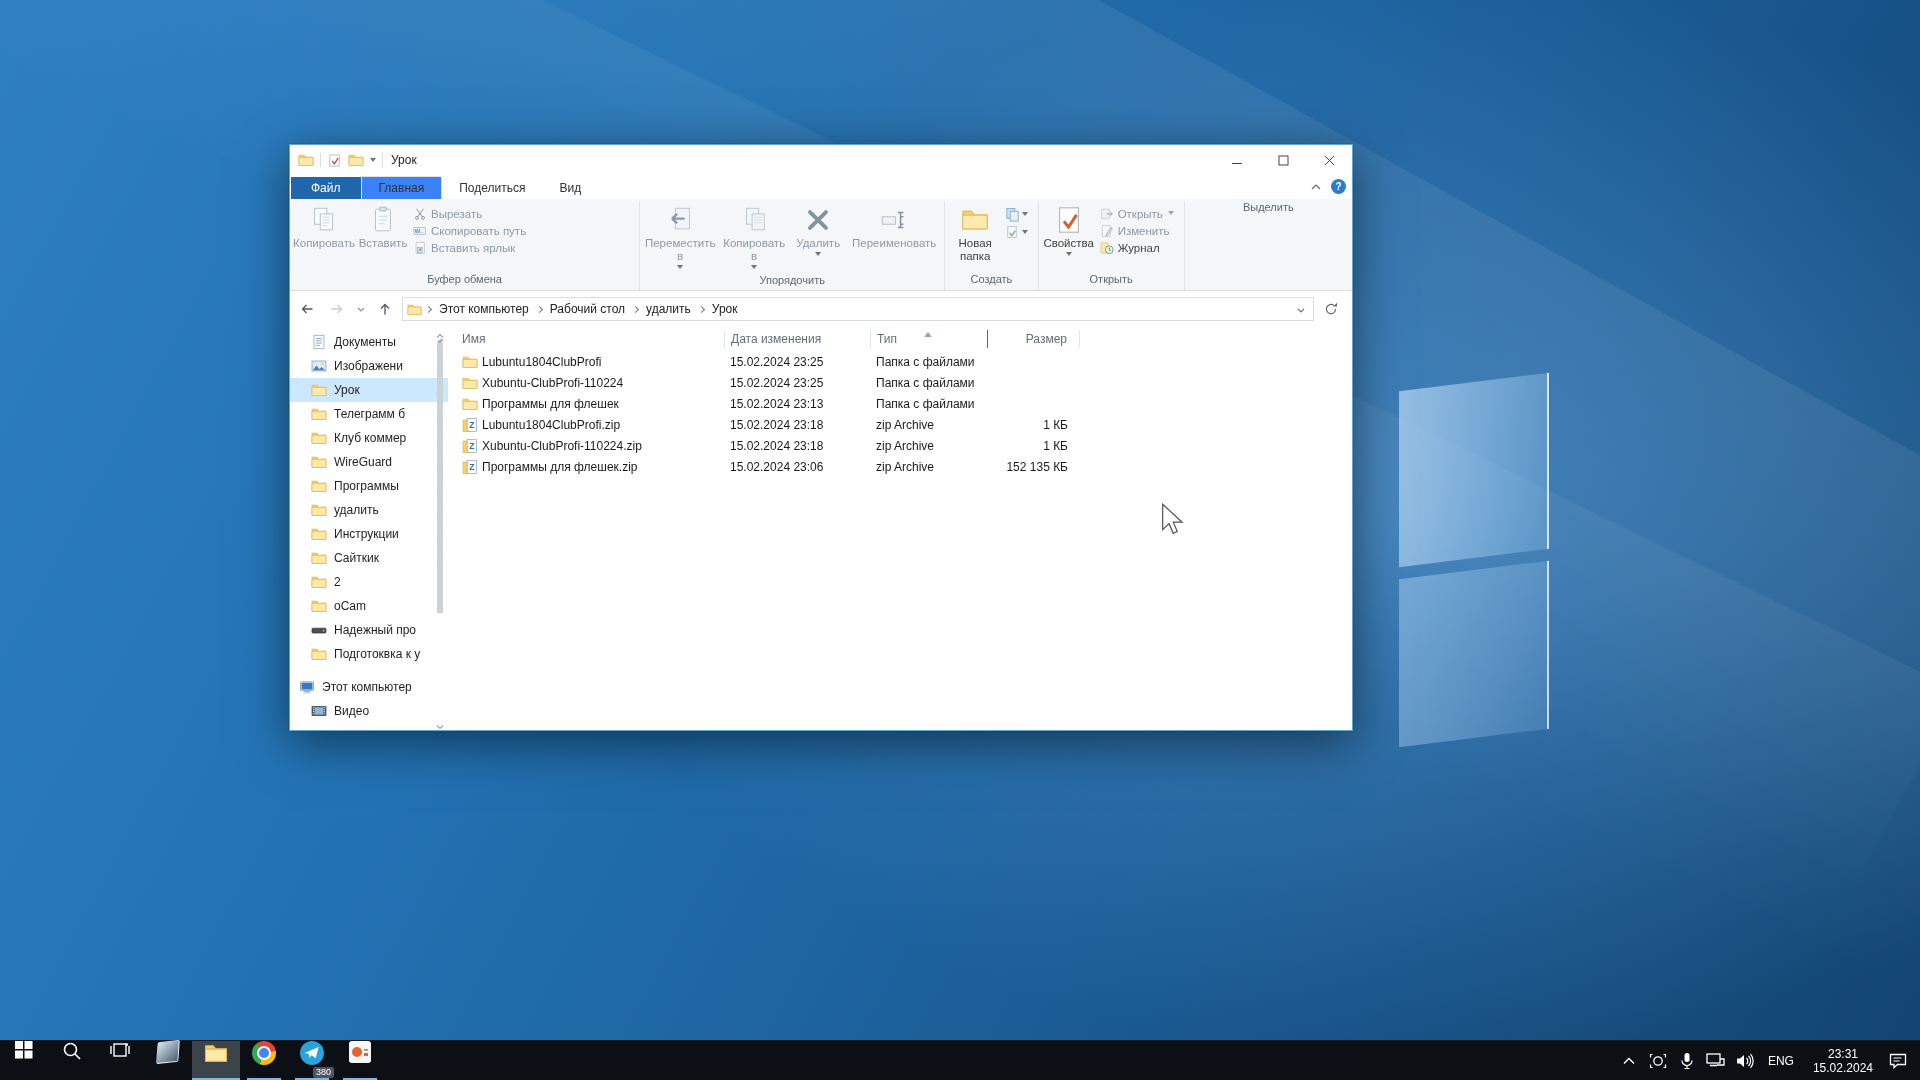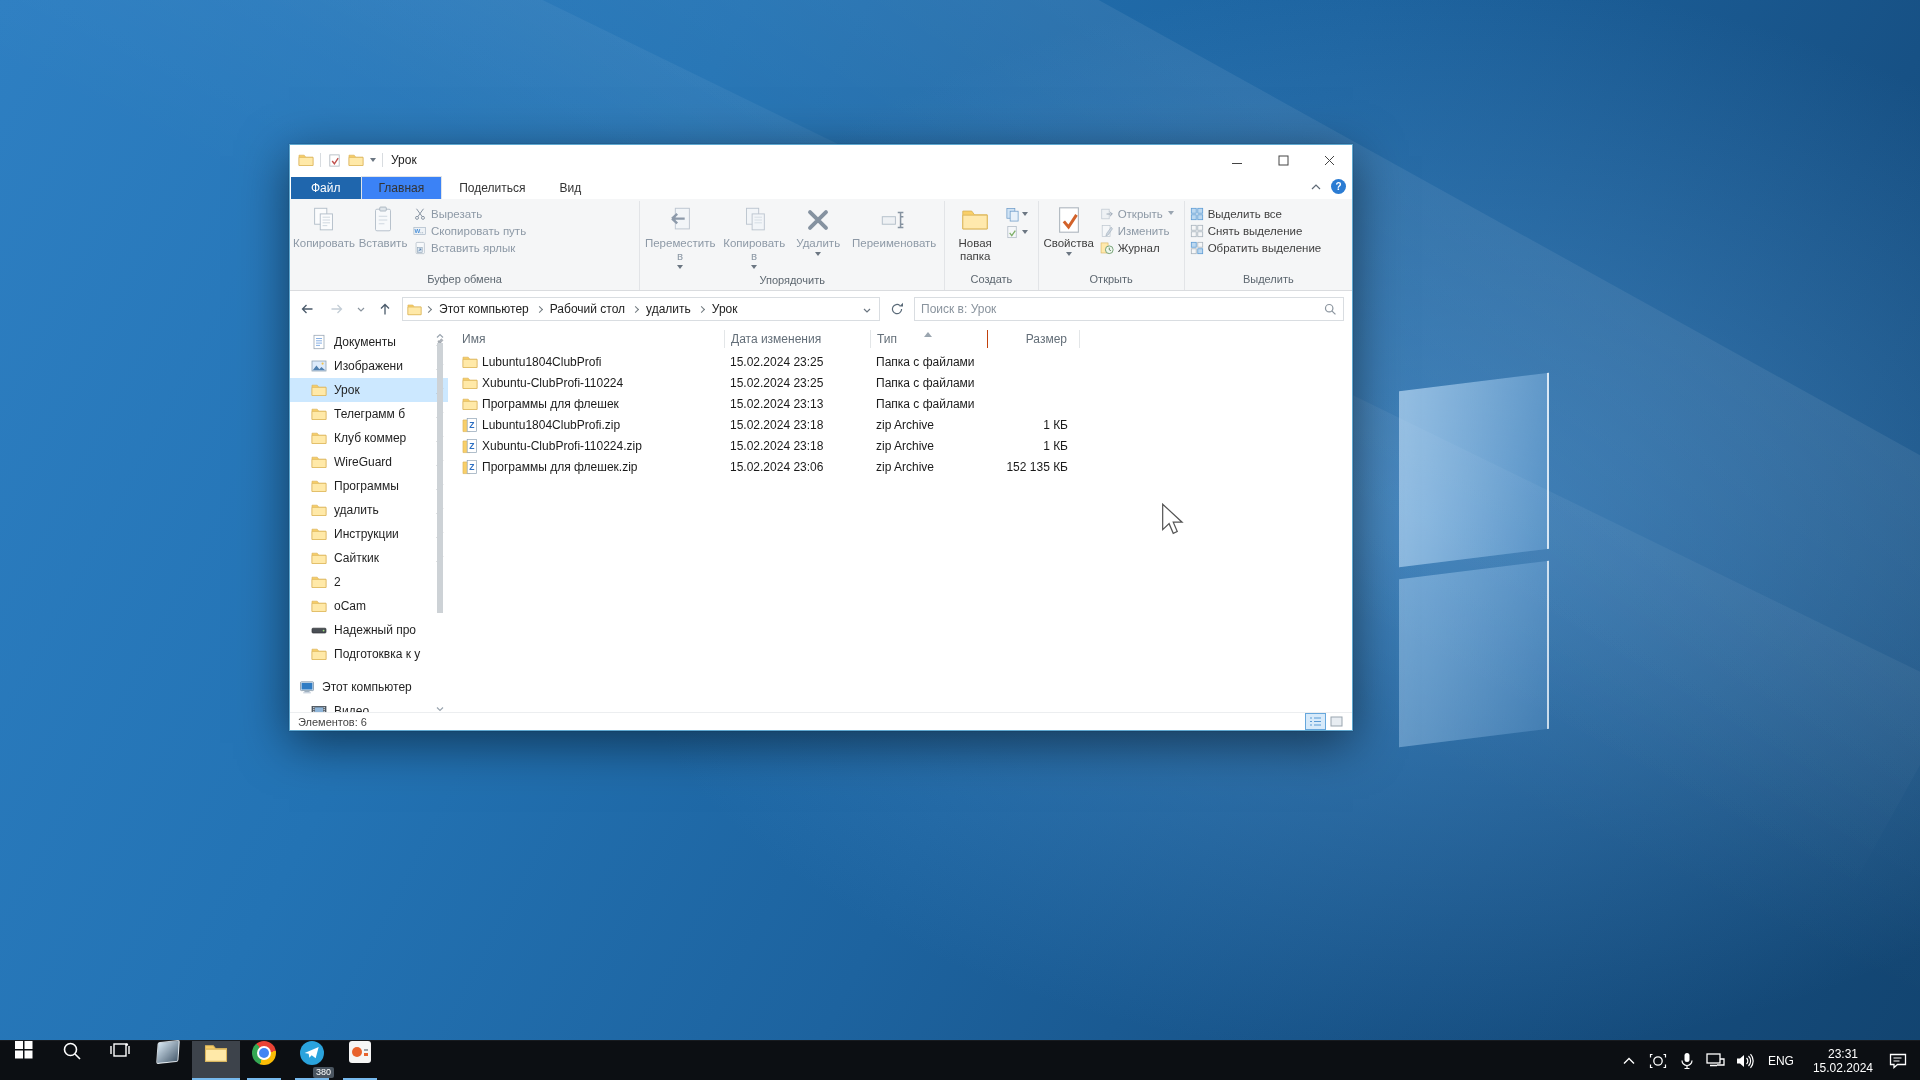"Выделить все" div.rbody { html: <div> <div> <div> <svg> <use></use> </svg> <span>Выделить все</span> </div> <div> <svg> <use></use> </svg> <span>Снять выделение</span> </div> <div> <svg> <use></use> </svg> <span>Обратить выделение</span> </div> </div> </div> -> none }
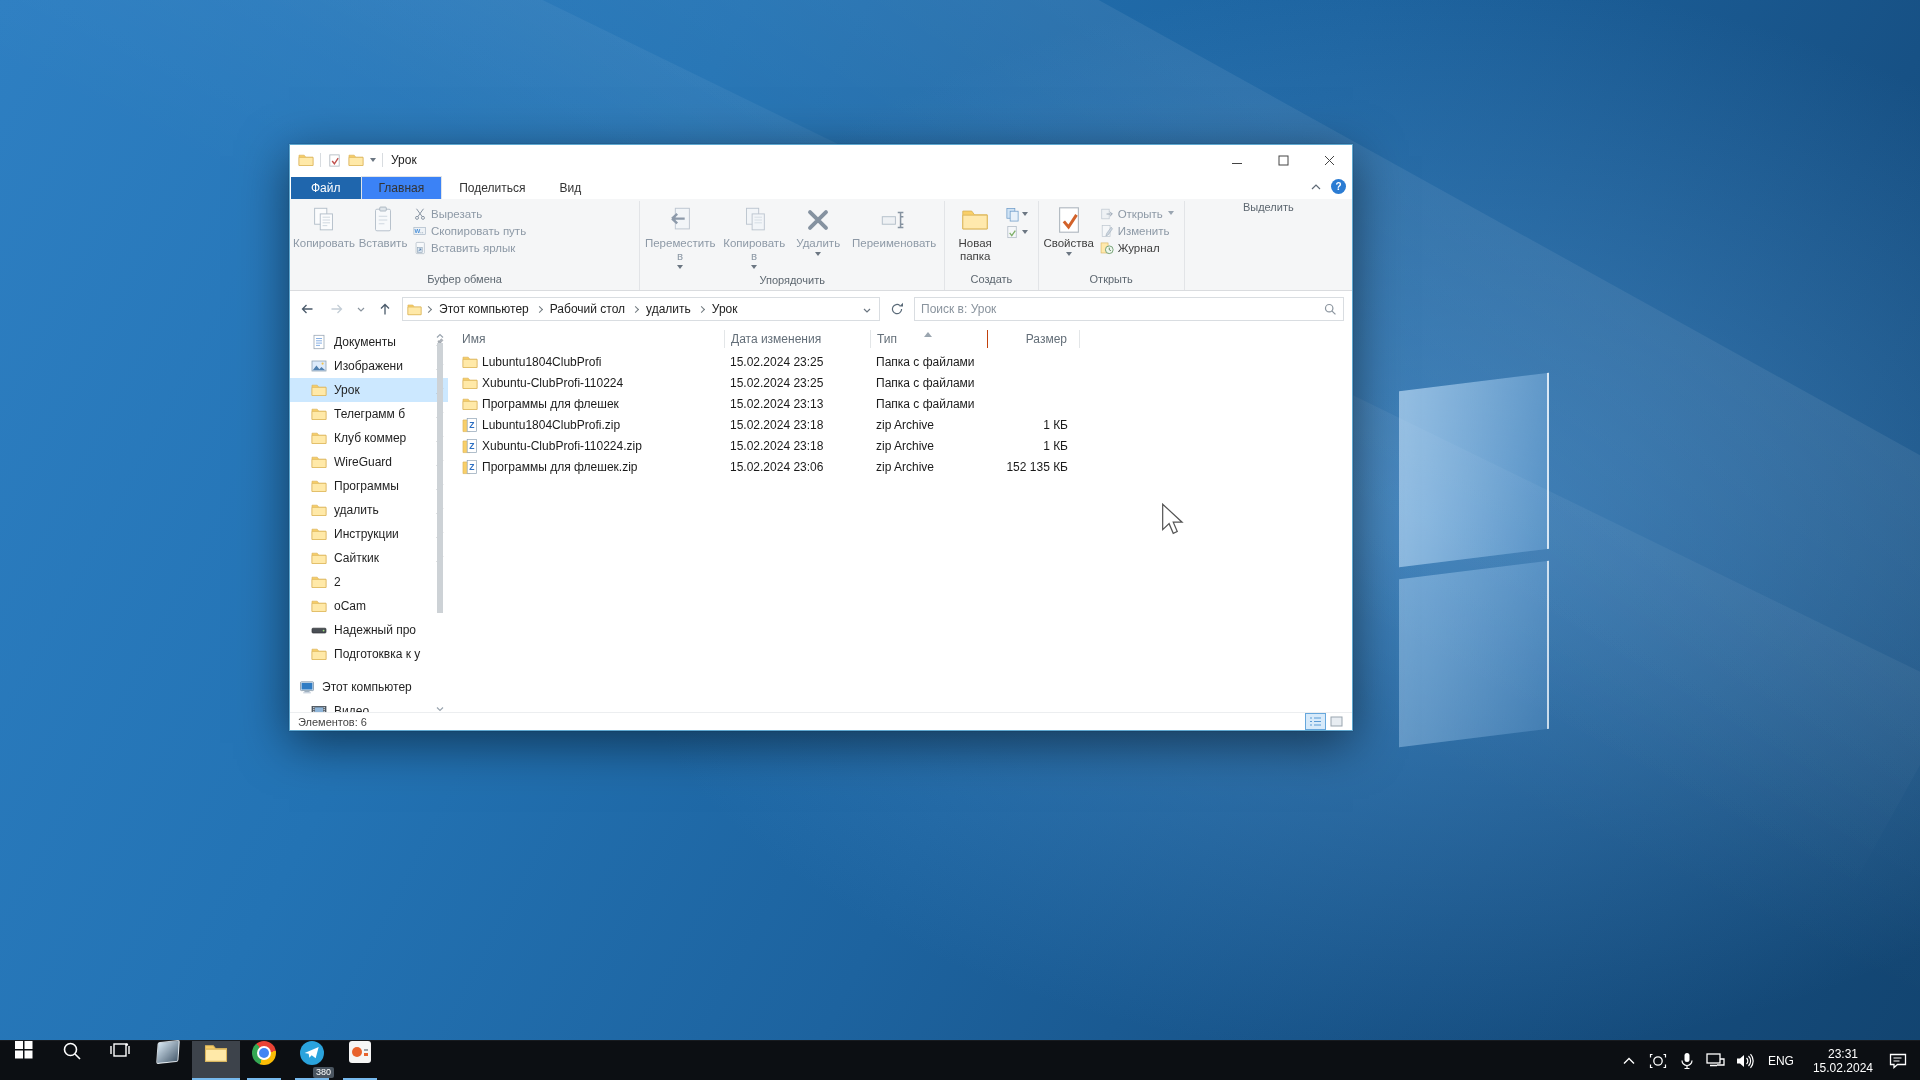"Поиск в: Урок" div.searchbox { html: <div> <input> <svg> <circle></circle> <path></path> </svg> </div> -> none }
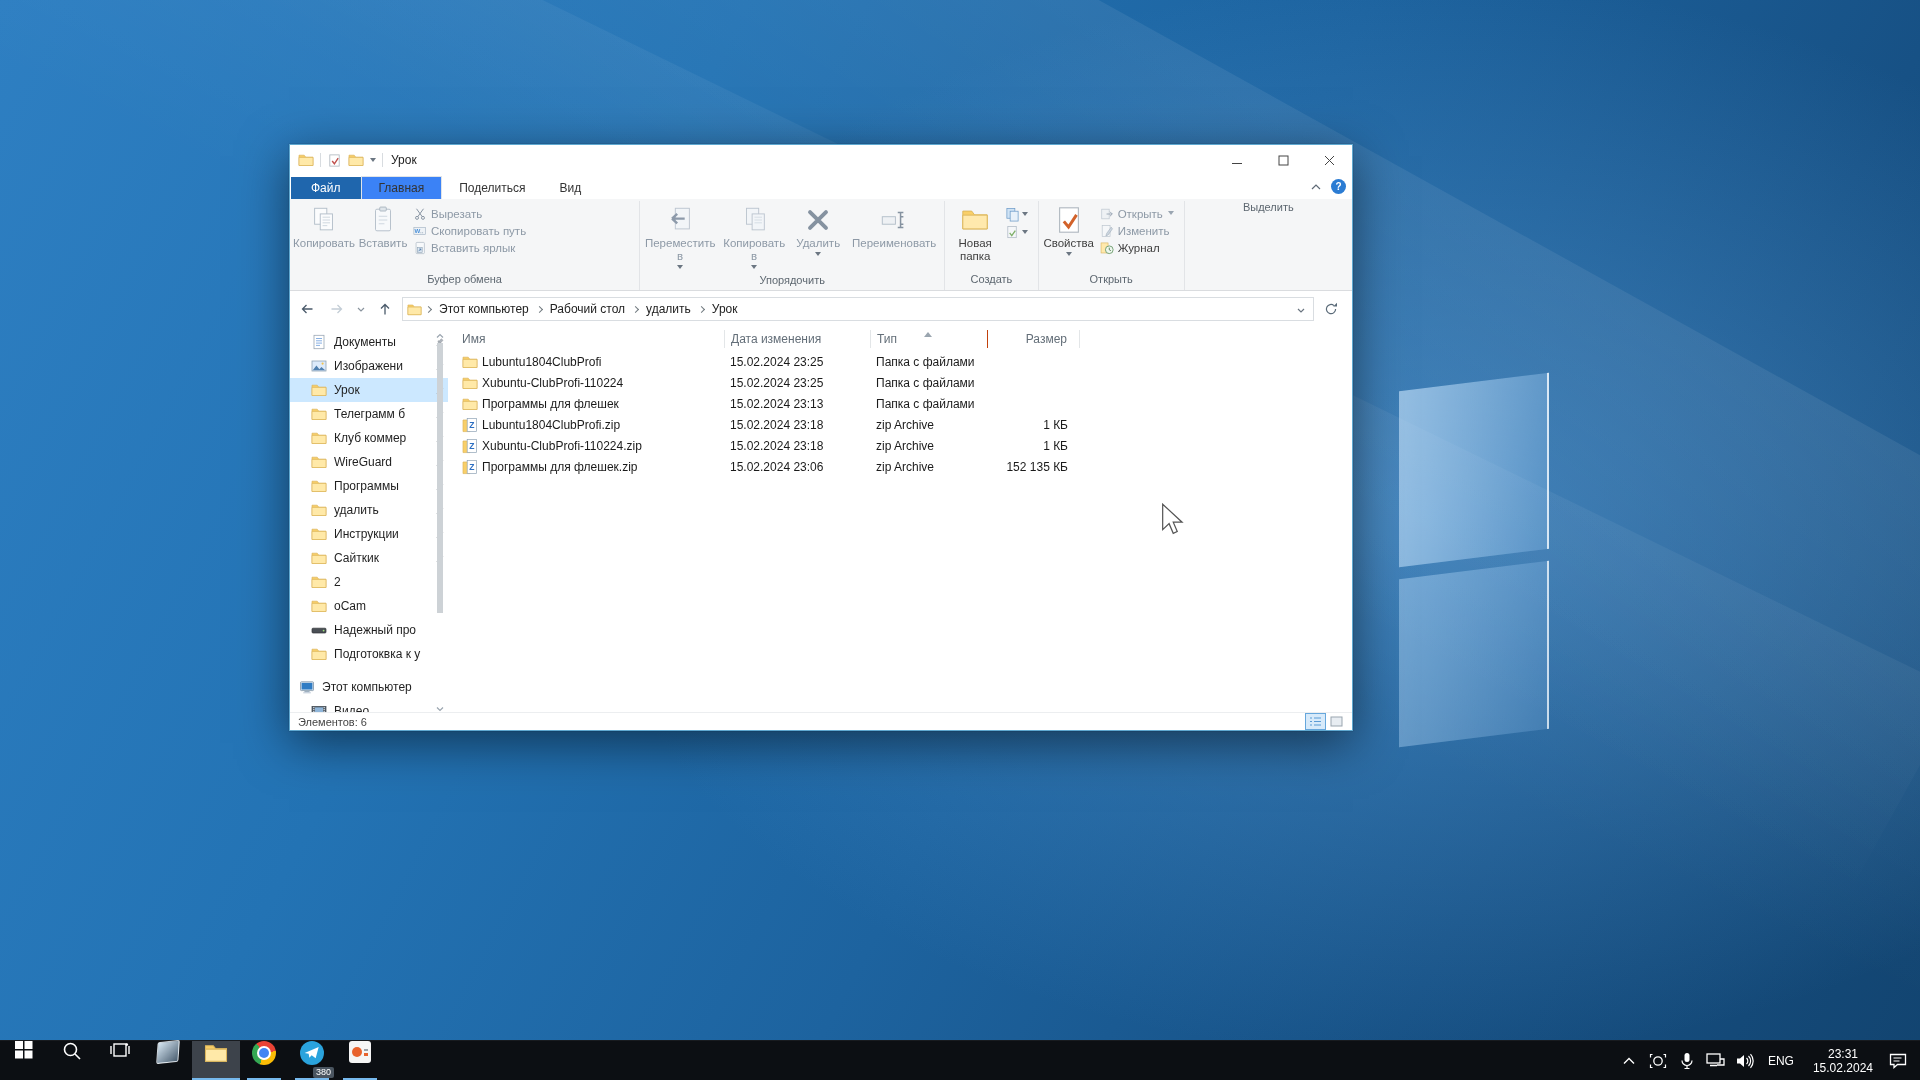"Элементов: 6" div.statusbar { html: <div> <span>Элементов: 6</span> <div> <div> <svg> <g> <path></path> </g> </svg> </div> <div> <svg> <rect></rect> </svg> </div> </div> </div> -> none }
